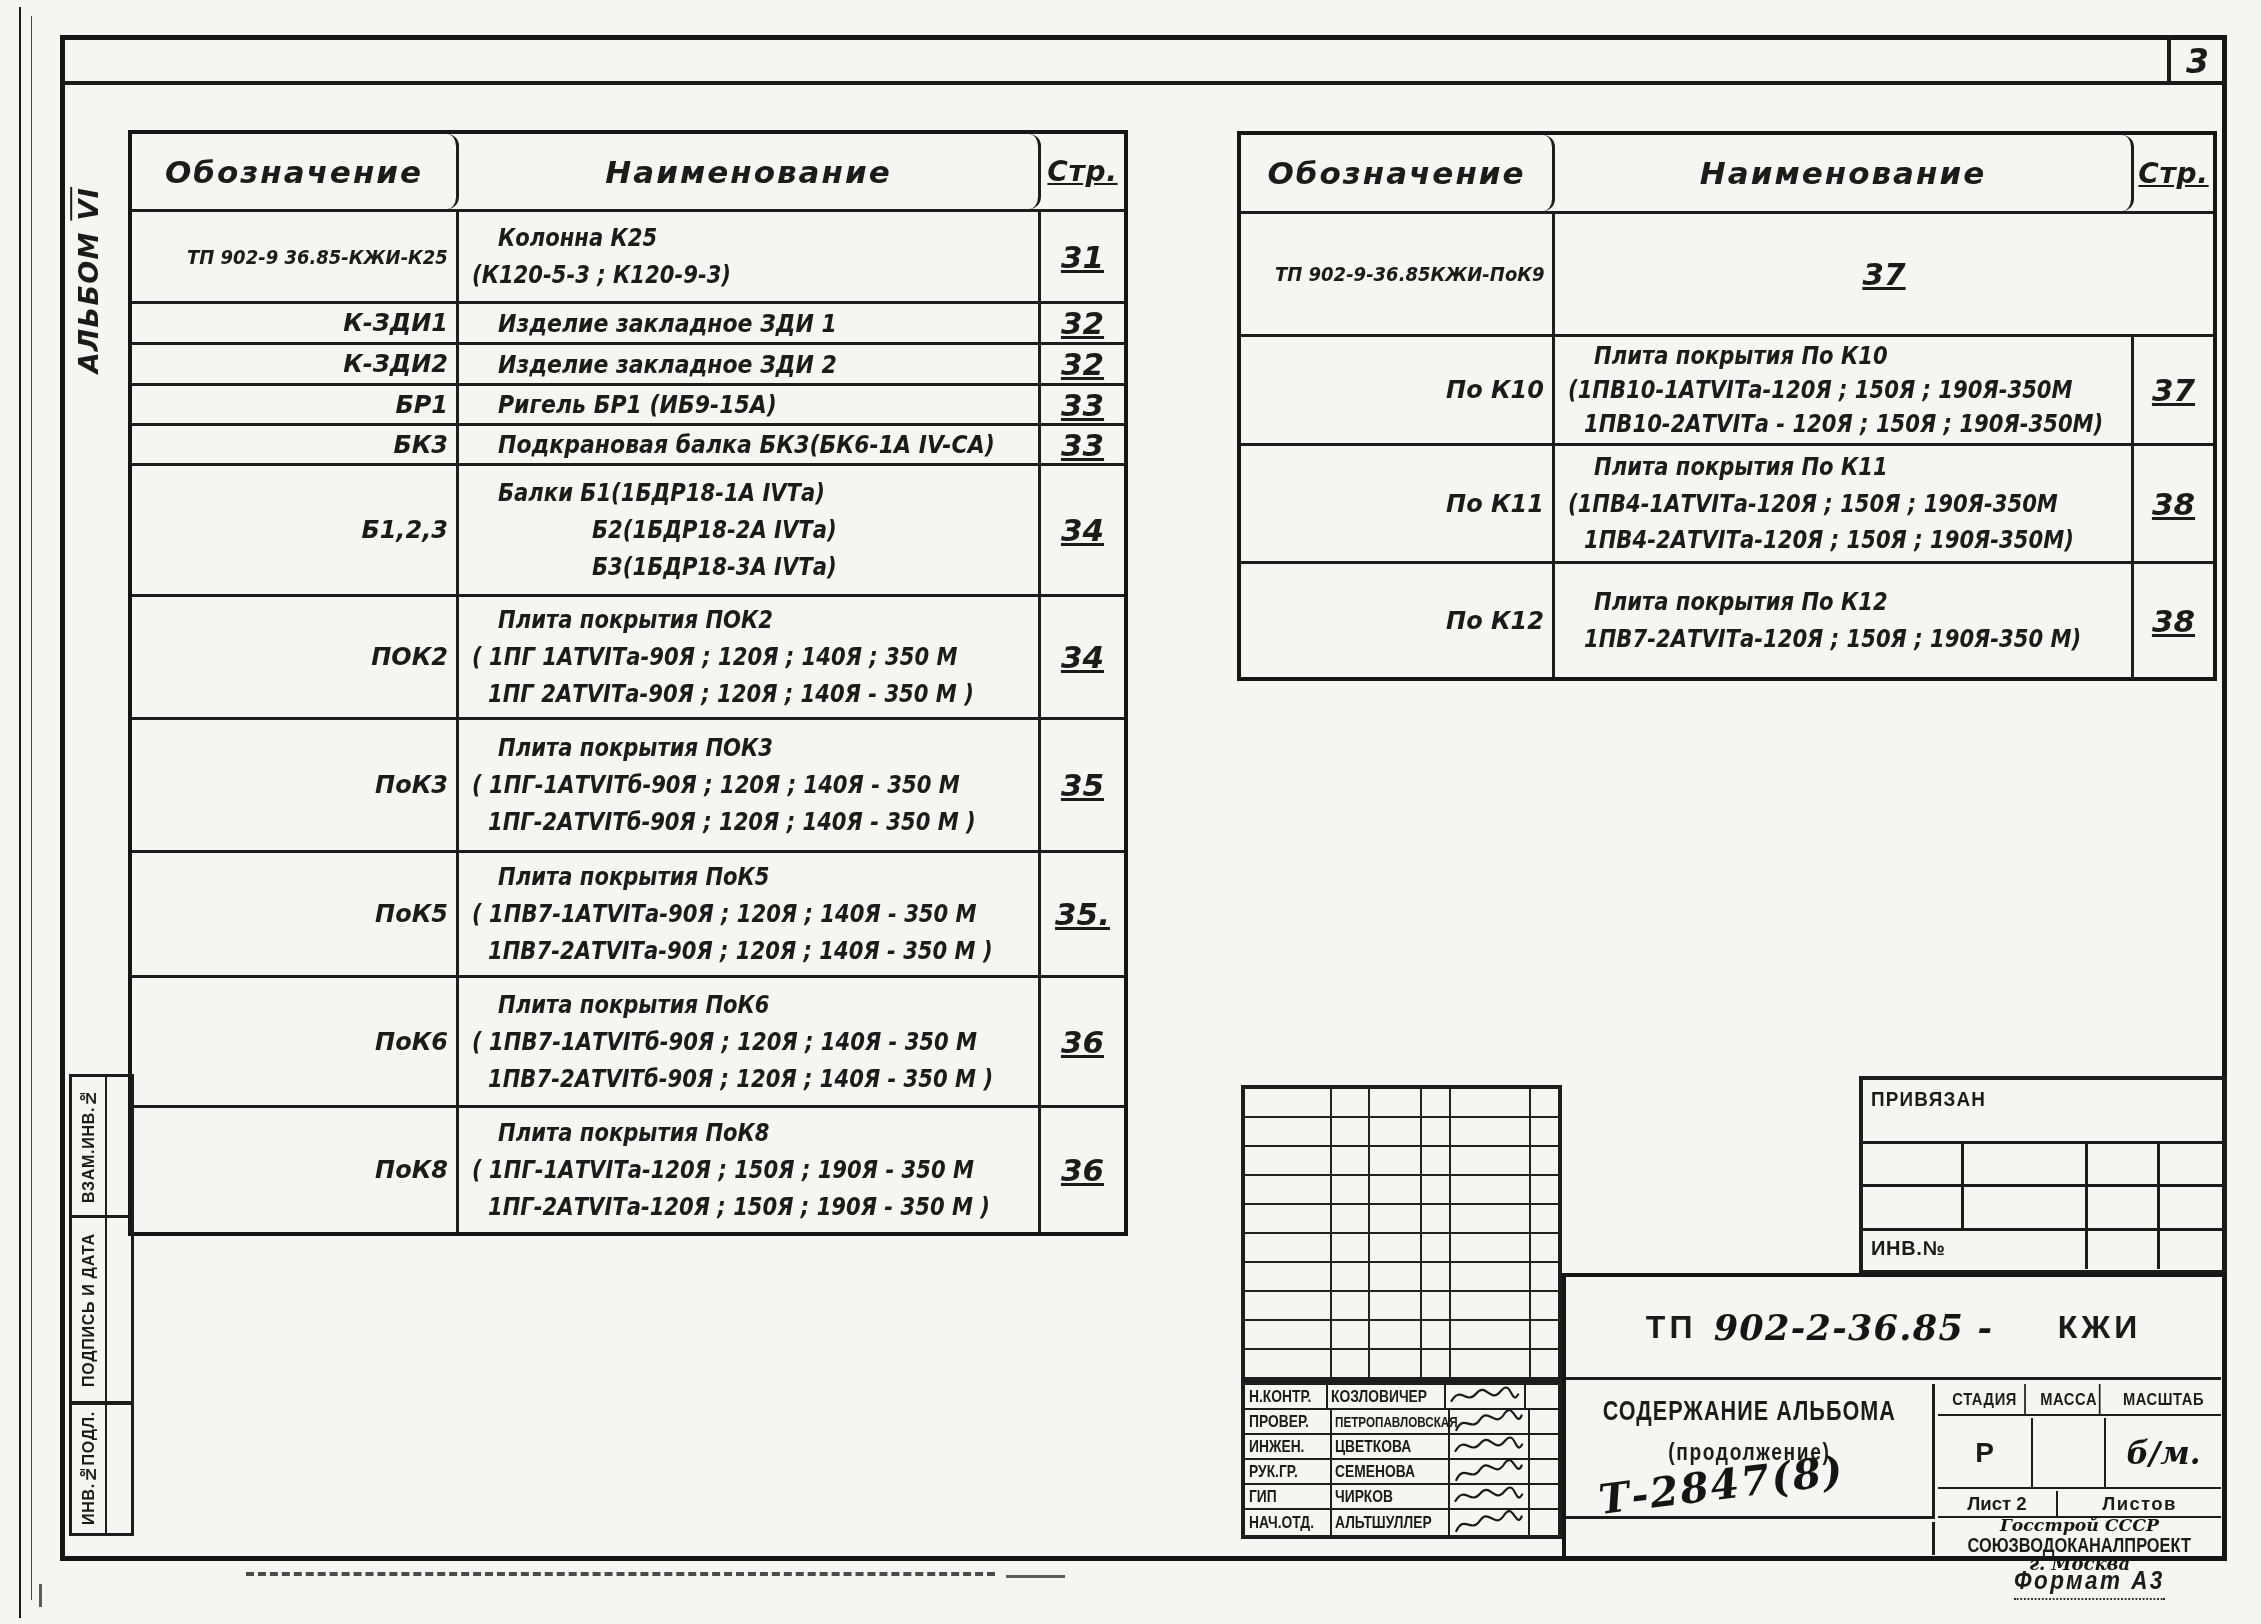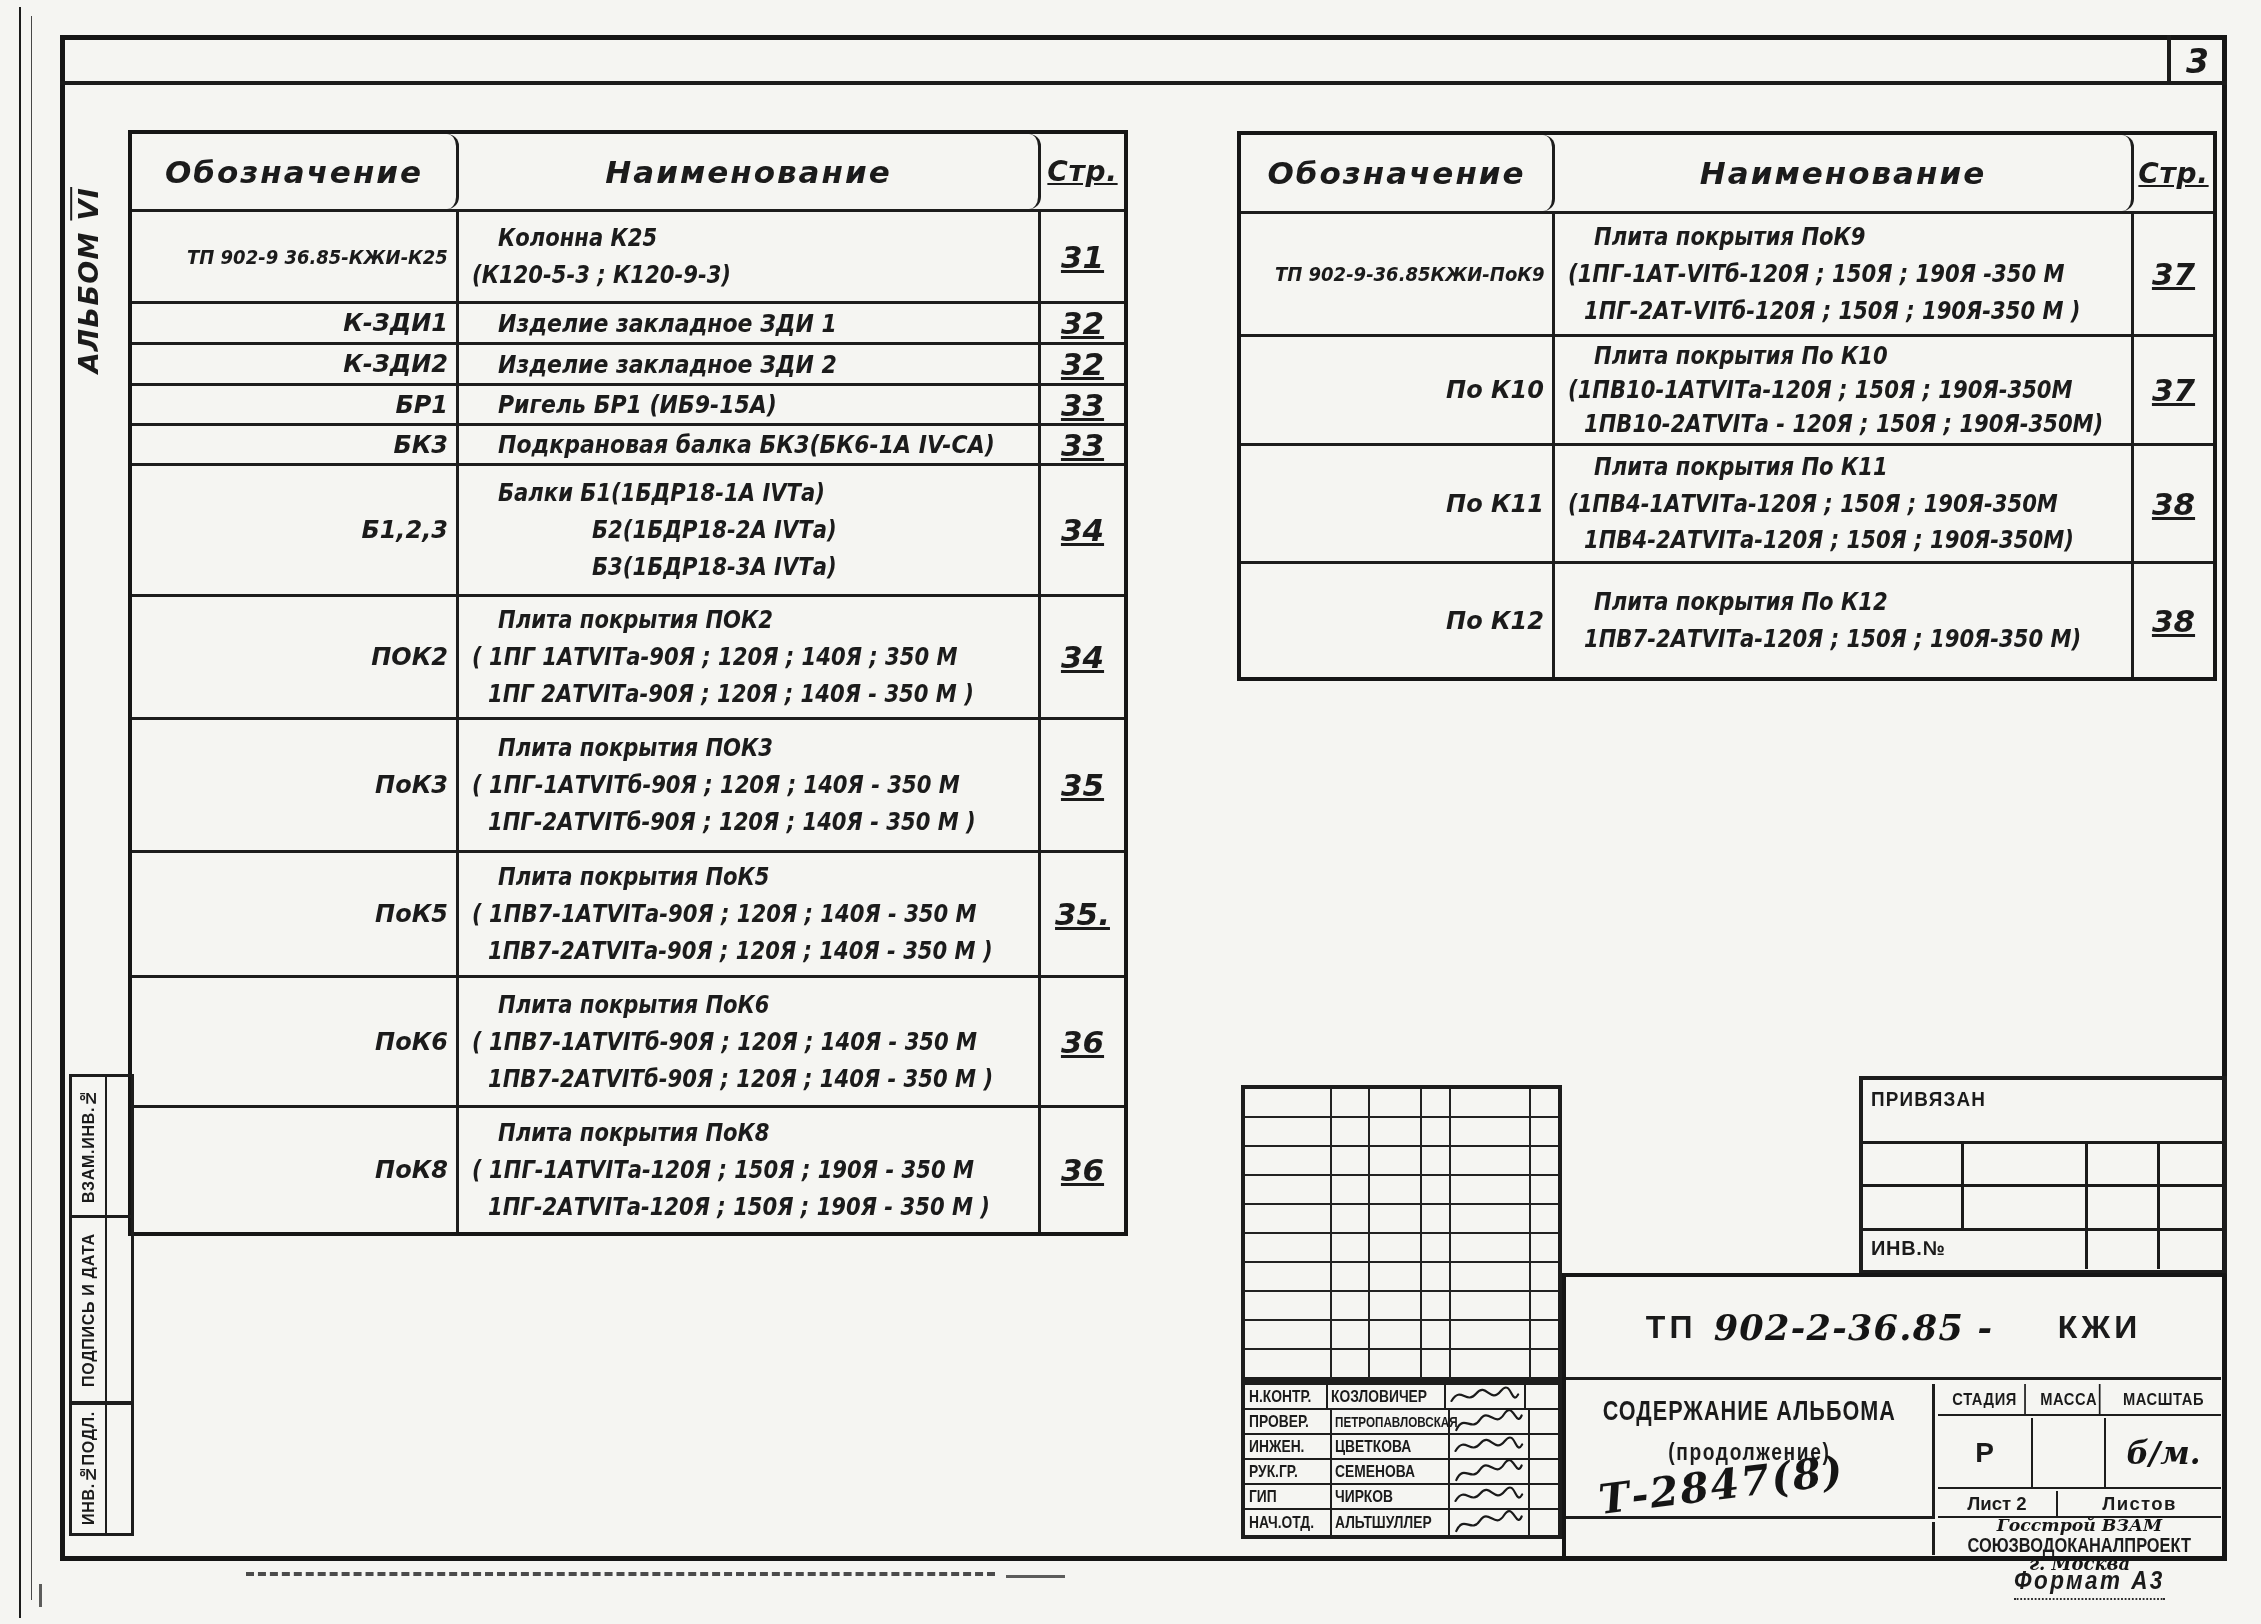"Плита покрытия ПоК9" div.tcell { html: <div> <div> <span>Плита покрытия ПоК9</span> </div> <div> <span>(1ПГ-1АТ-VIТб-120Я ; 150Я ; 190Я -350 М</span> </div> <div> <span>1ПГ-2АТ-VIТб-120Я ; 150Я ; 190Я-350 М )</span> </div> </div> -> none }
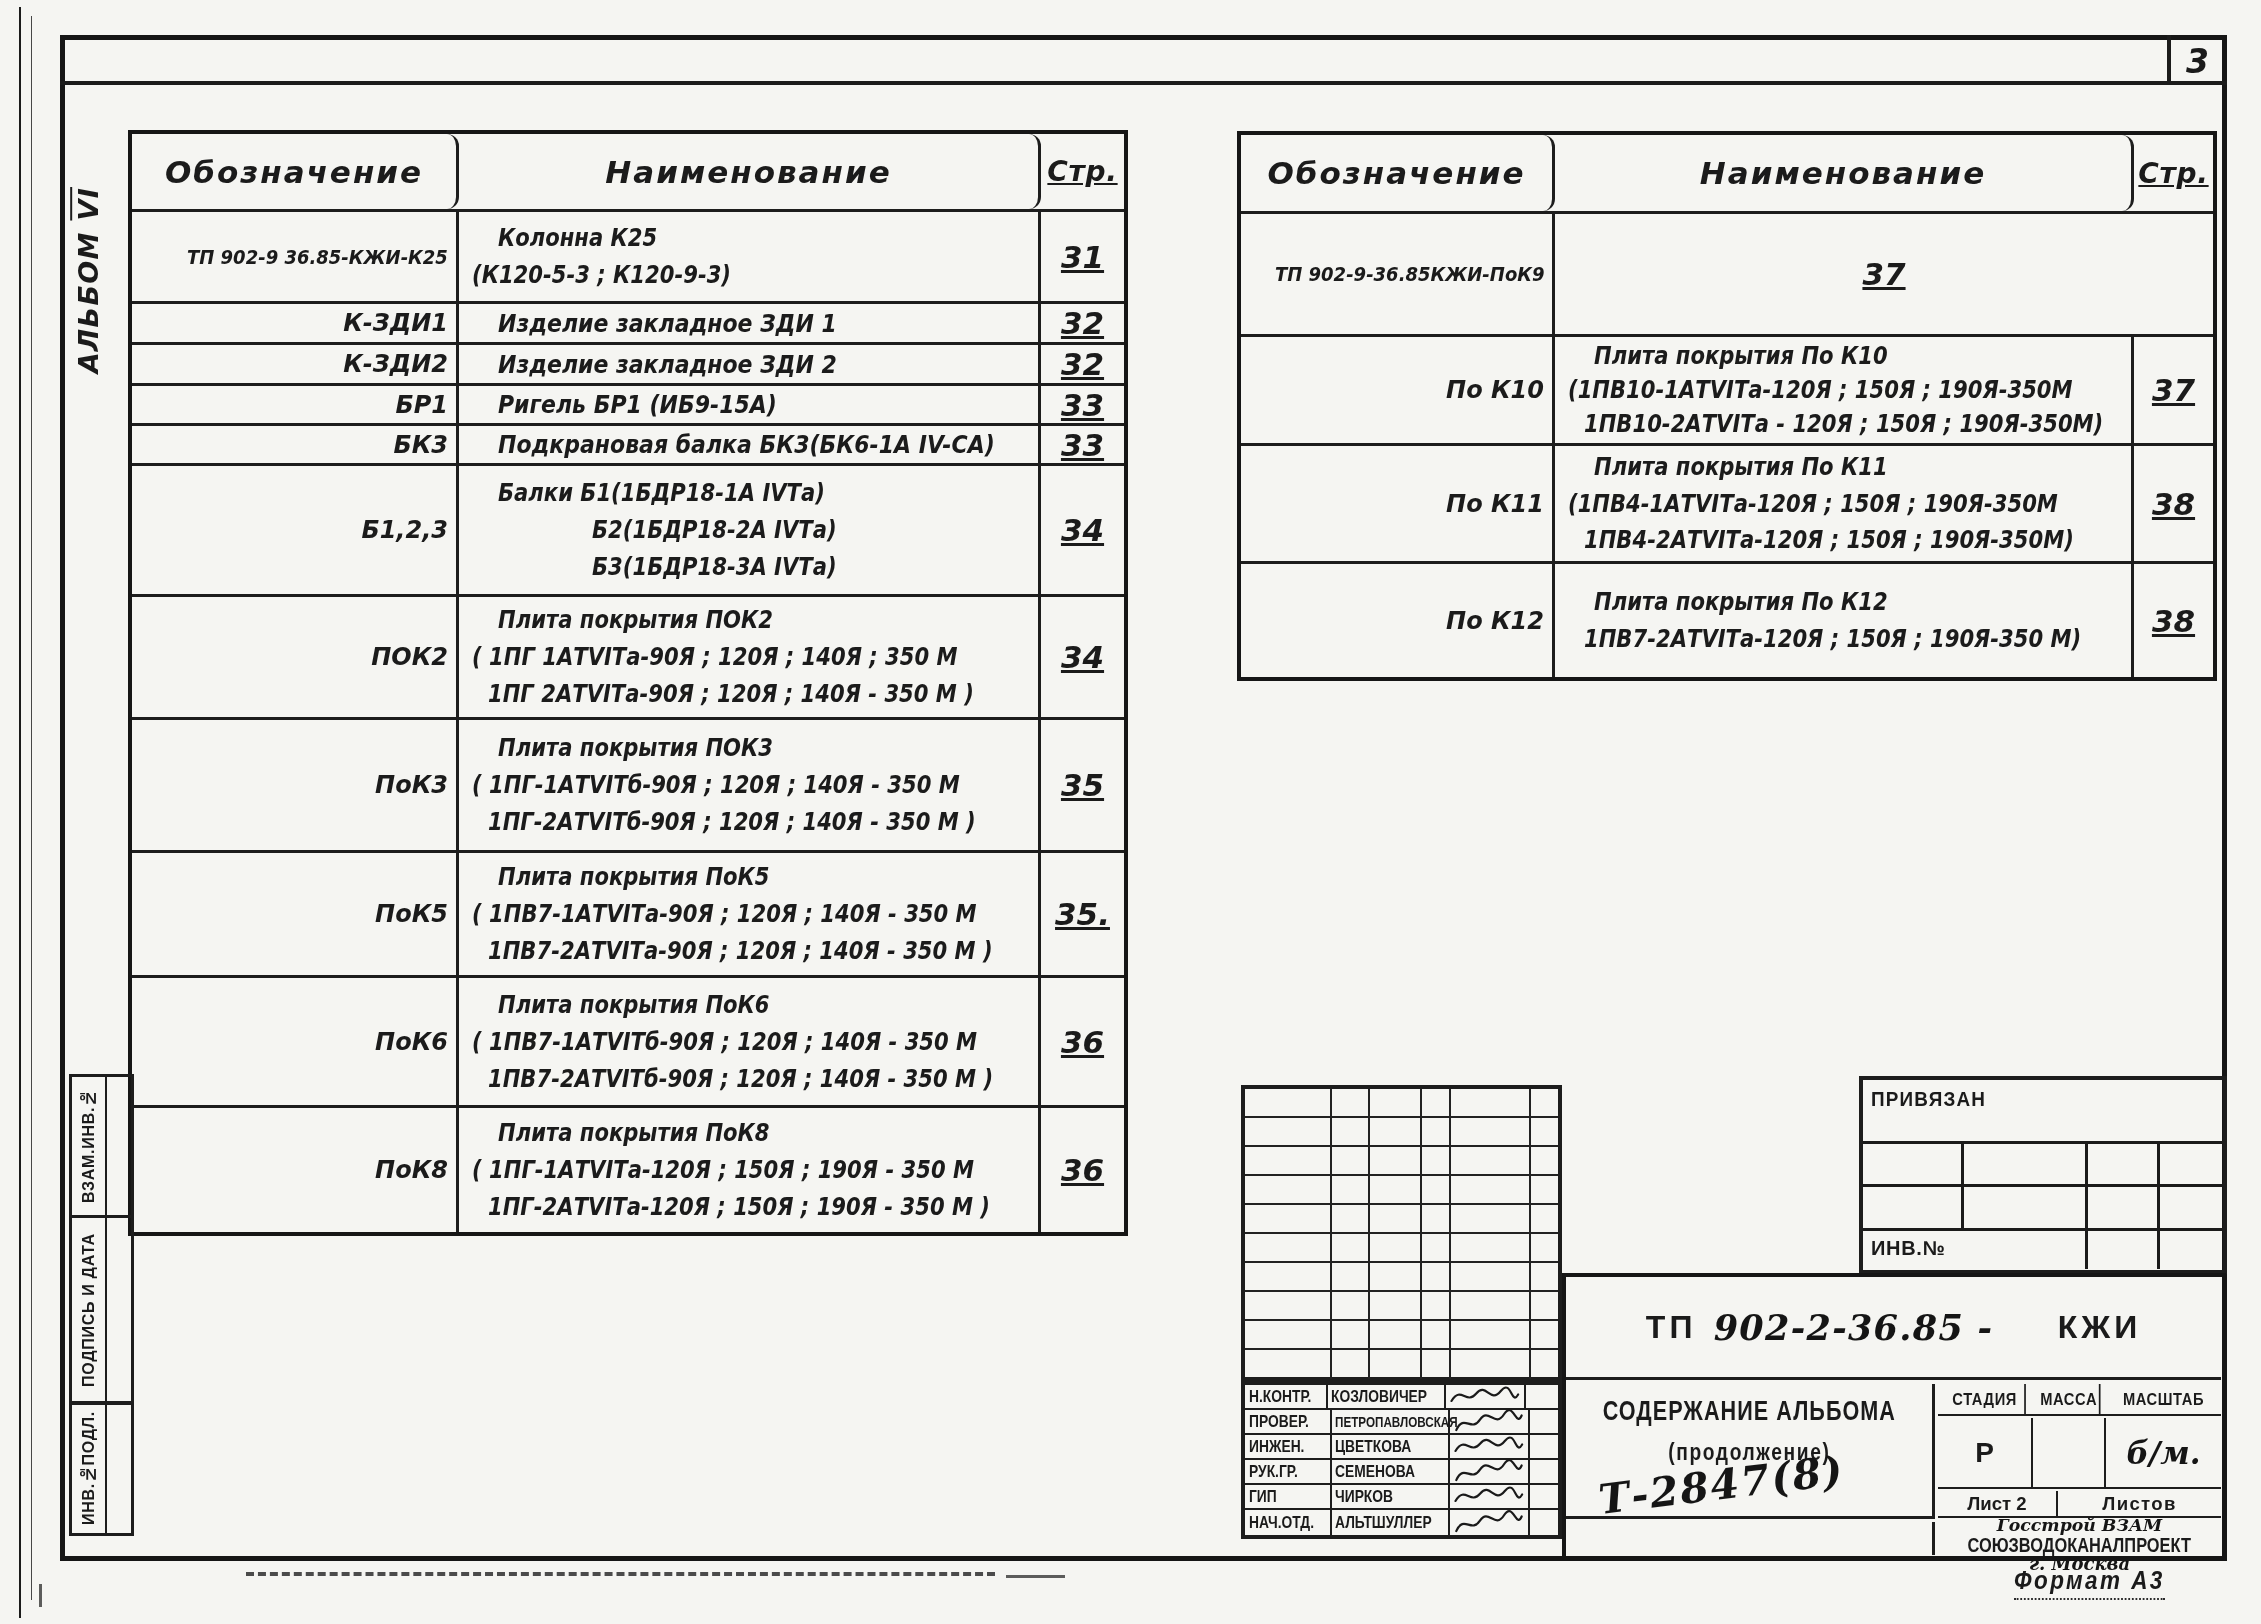"Госстрой ВЗАМ" span.script { text: ВЗАМ -> СССР }
